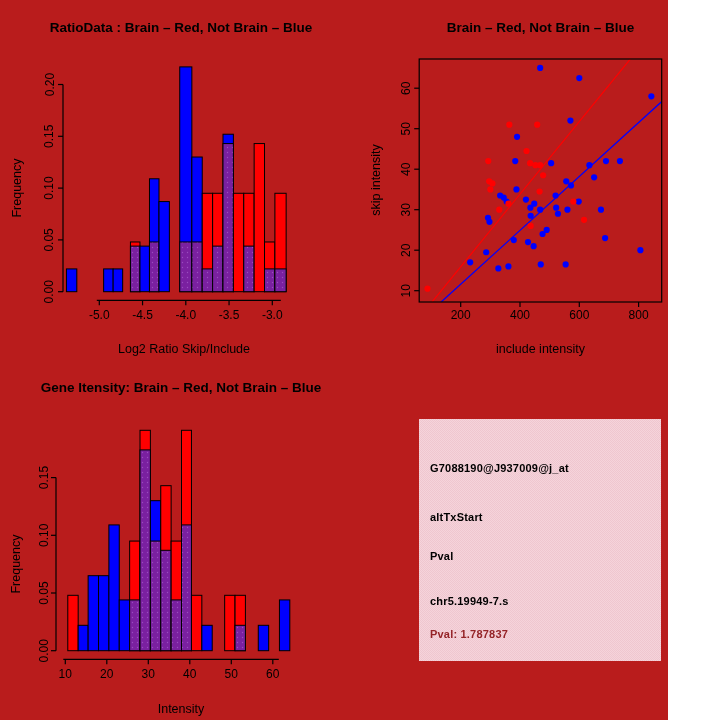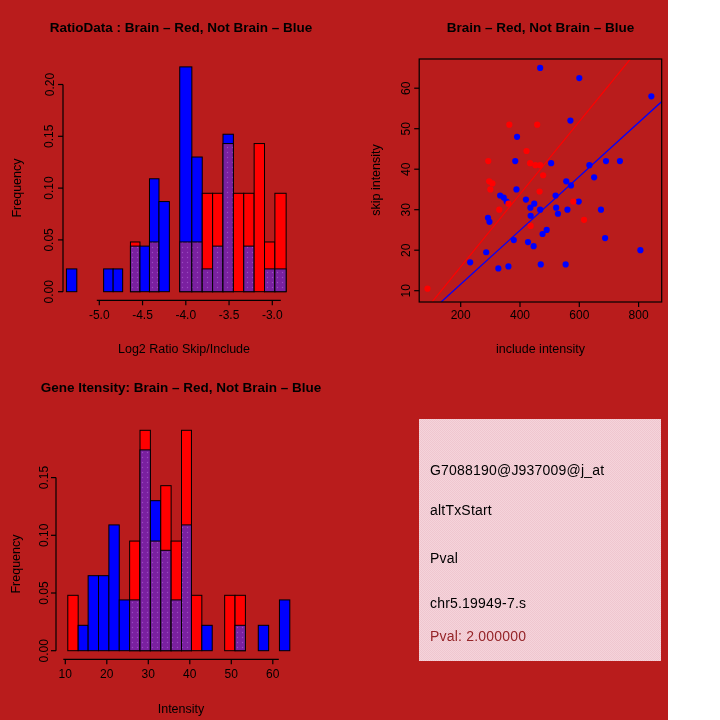"G7088190@J937009@j_at" .iline { font-size: 14px -> 11px; font-weight: normal -> bold }
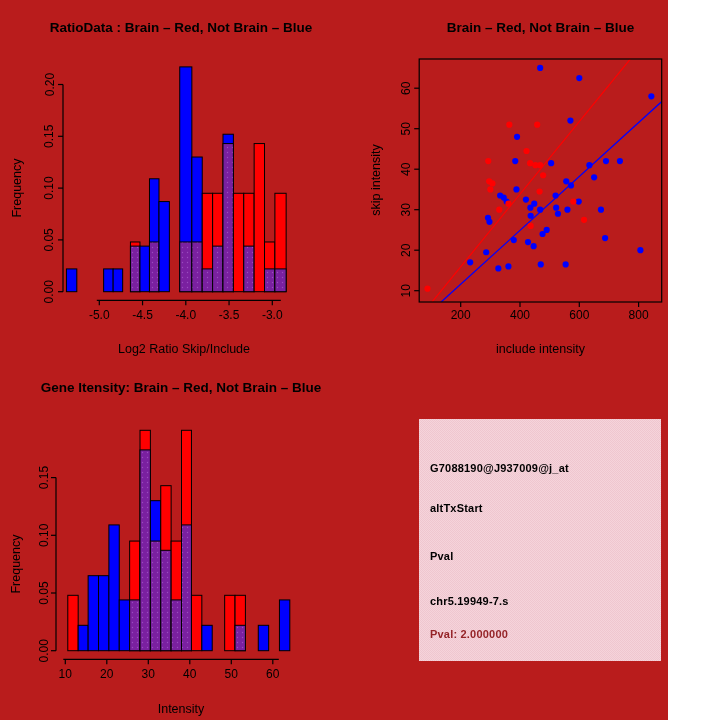"altTxStart" div.iline { top: 83px -> 92px }
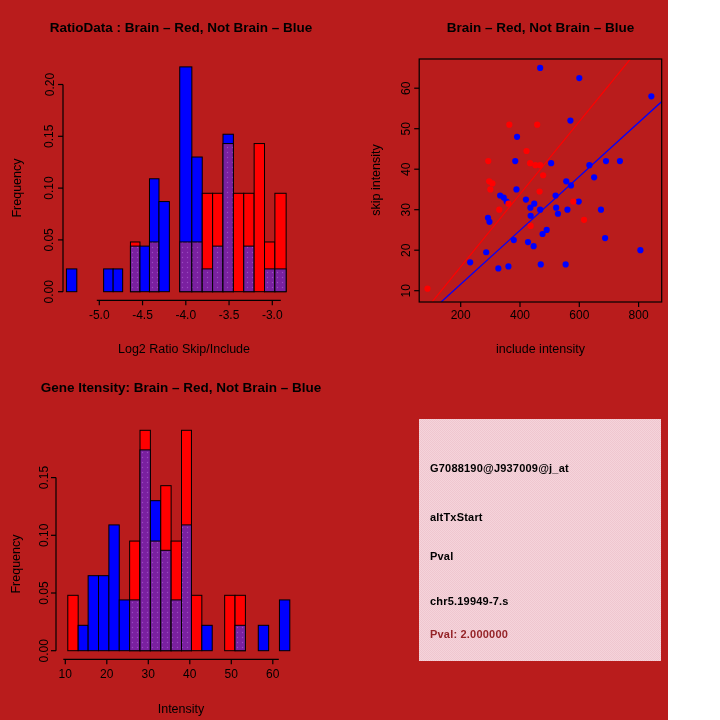"Pval: 2.000000" div.iline { text: 2.000000 -> 1.787837 }
